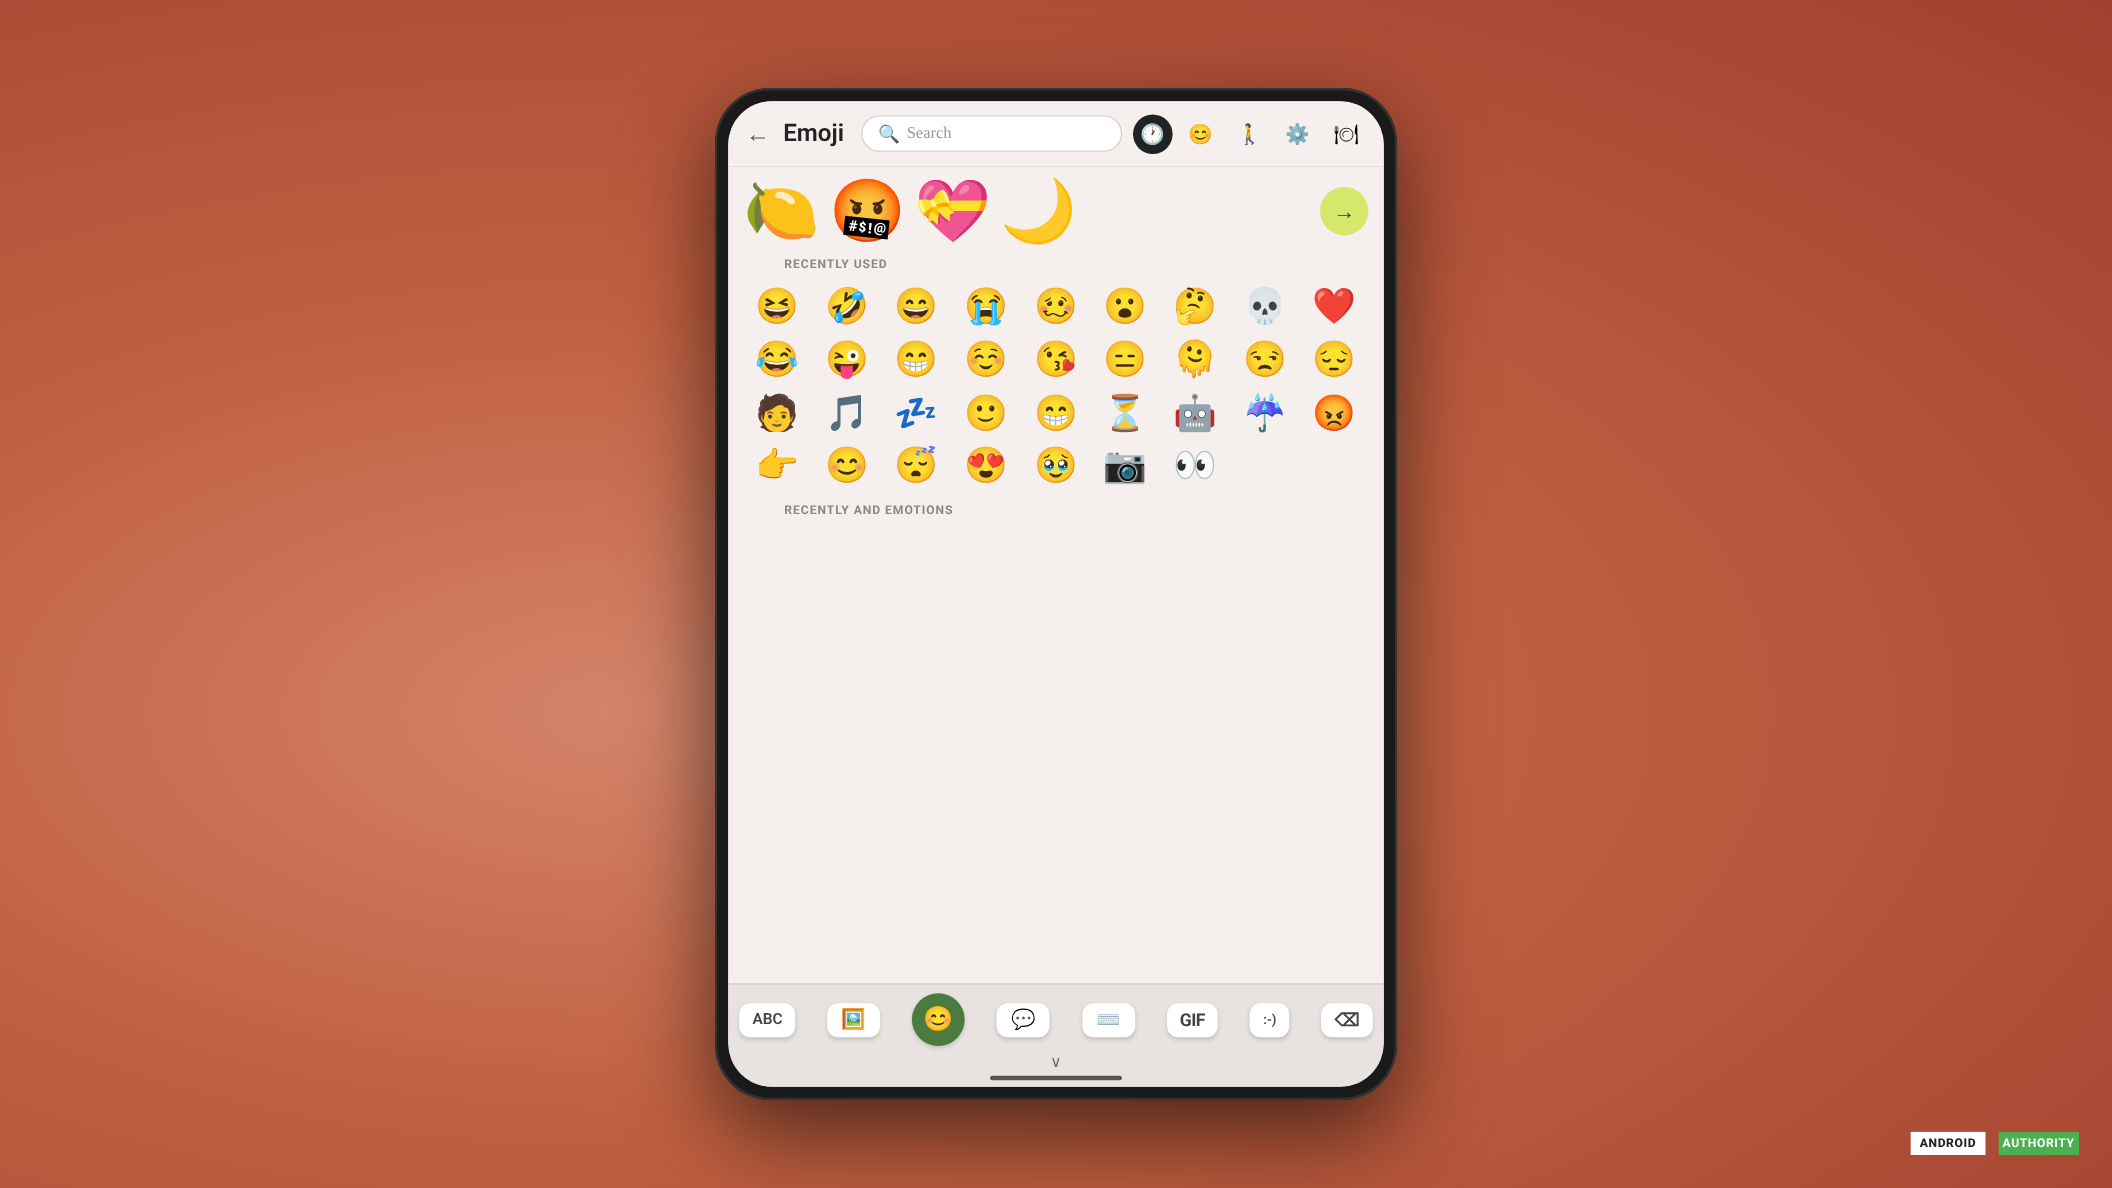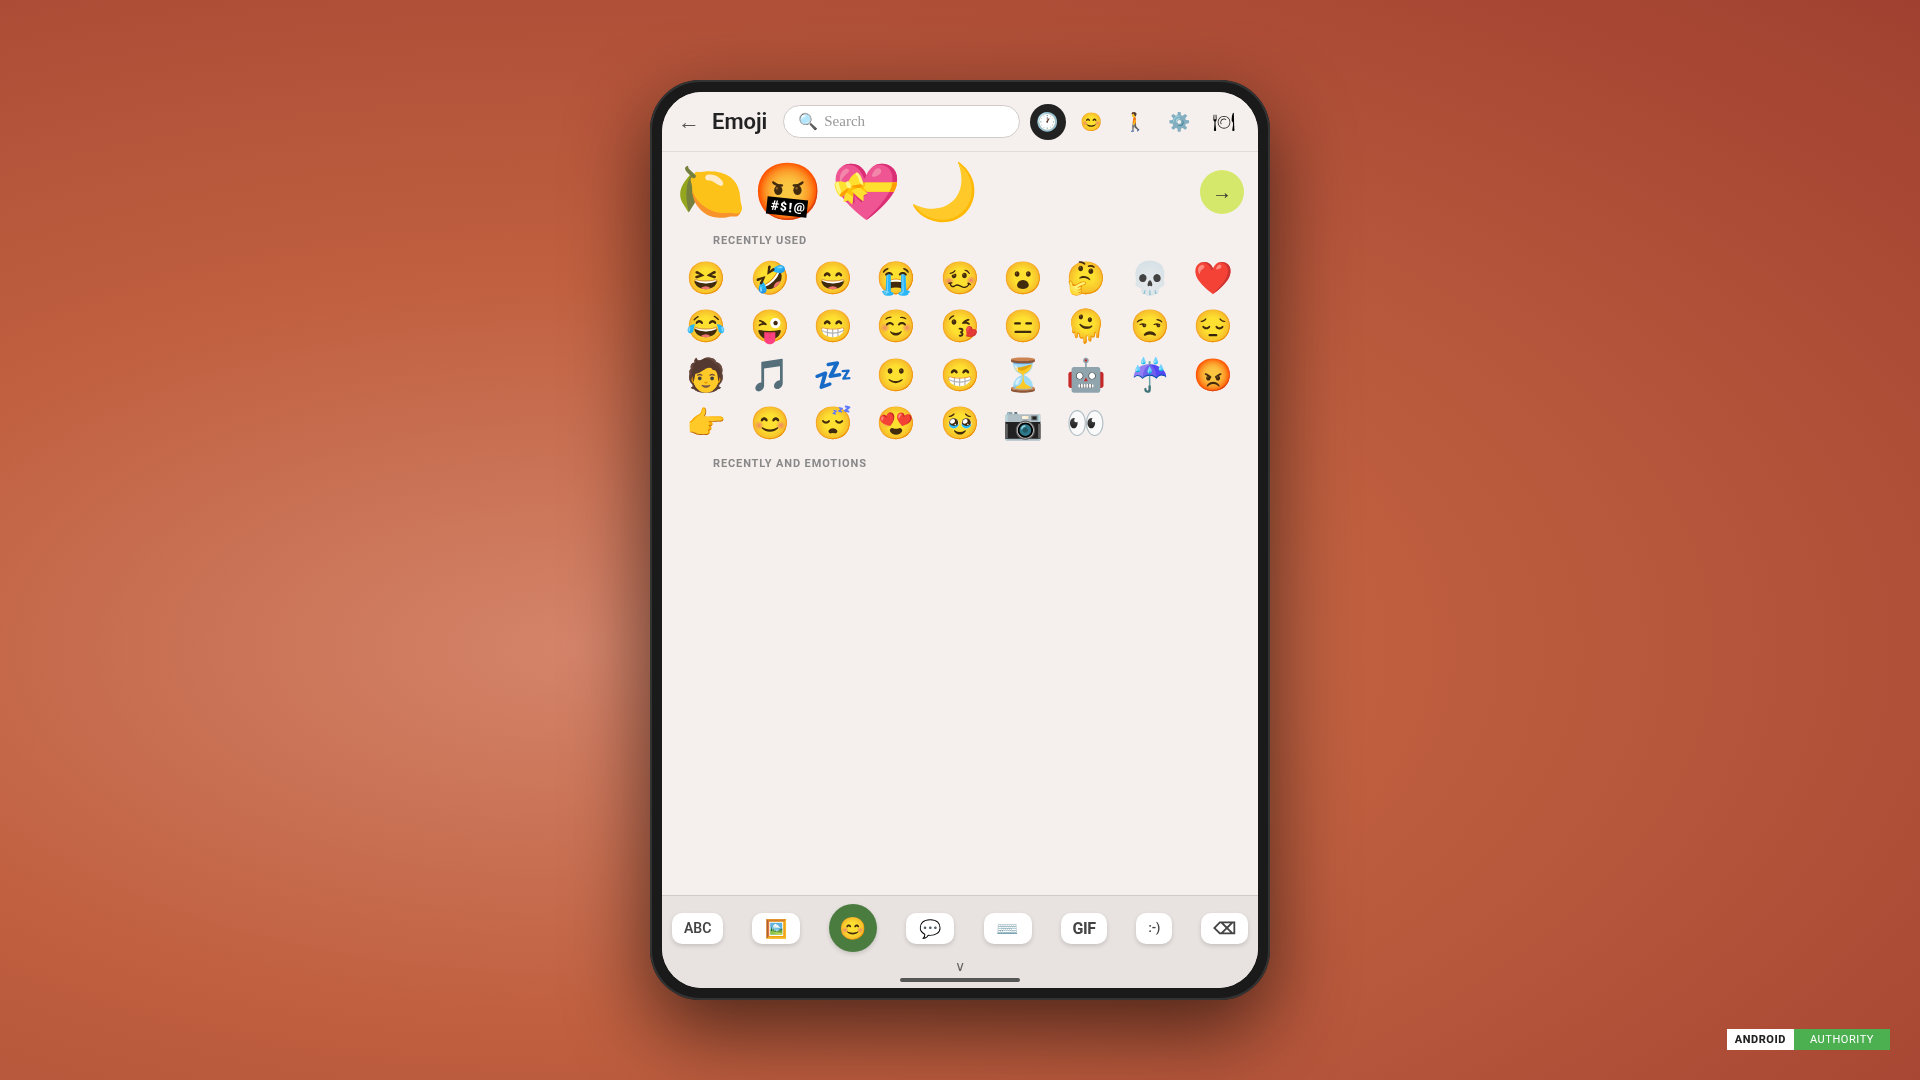"ANDROID" .watermark { gap: 0 -> 12px }
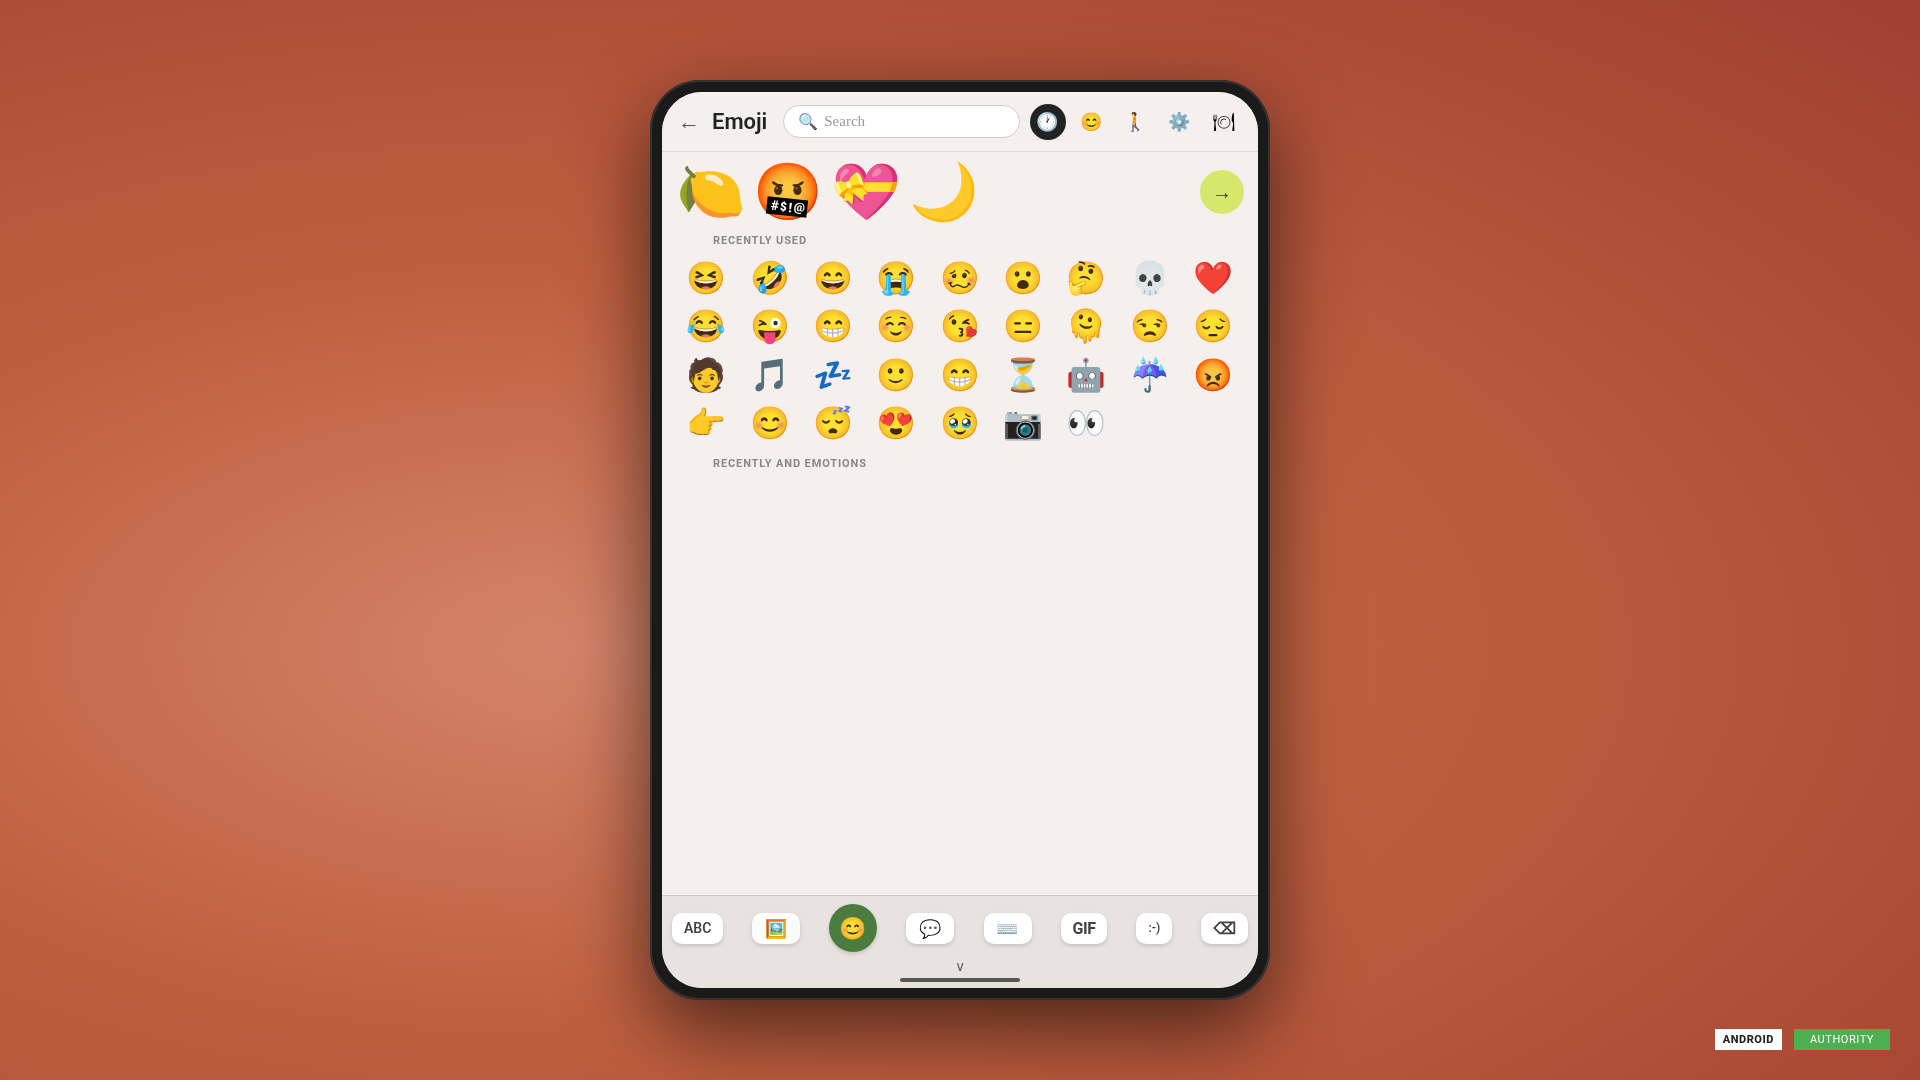"AUTHORITY" .watermark-authority { font-weight: 400 -> 700; padding: 4px 16px -> 4px 4px }
